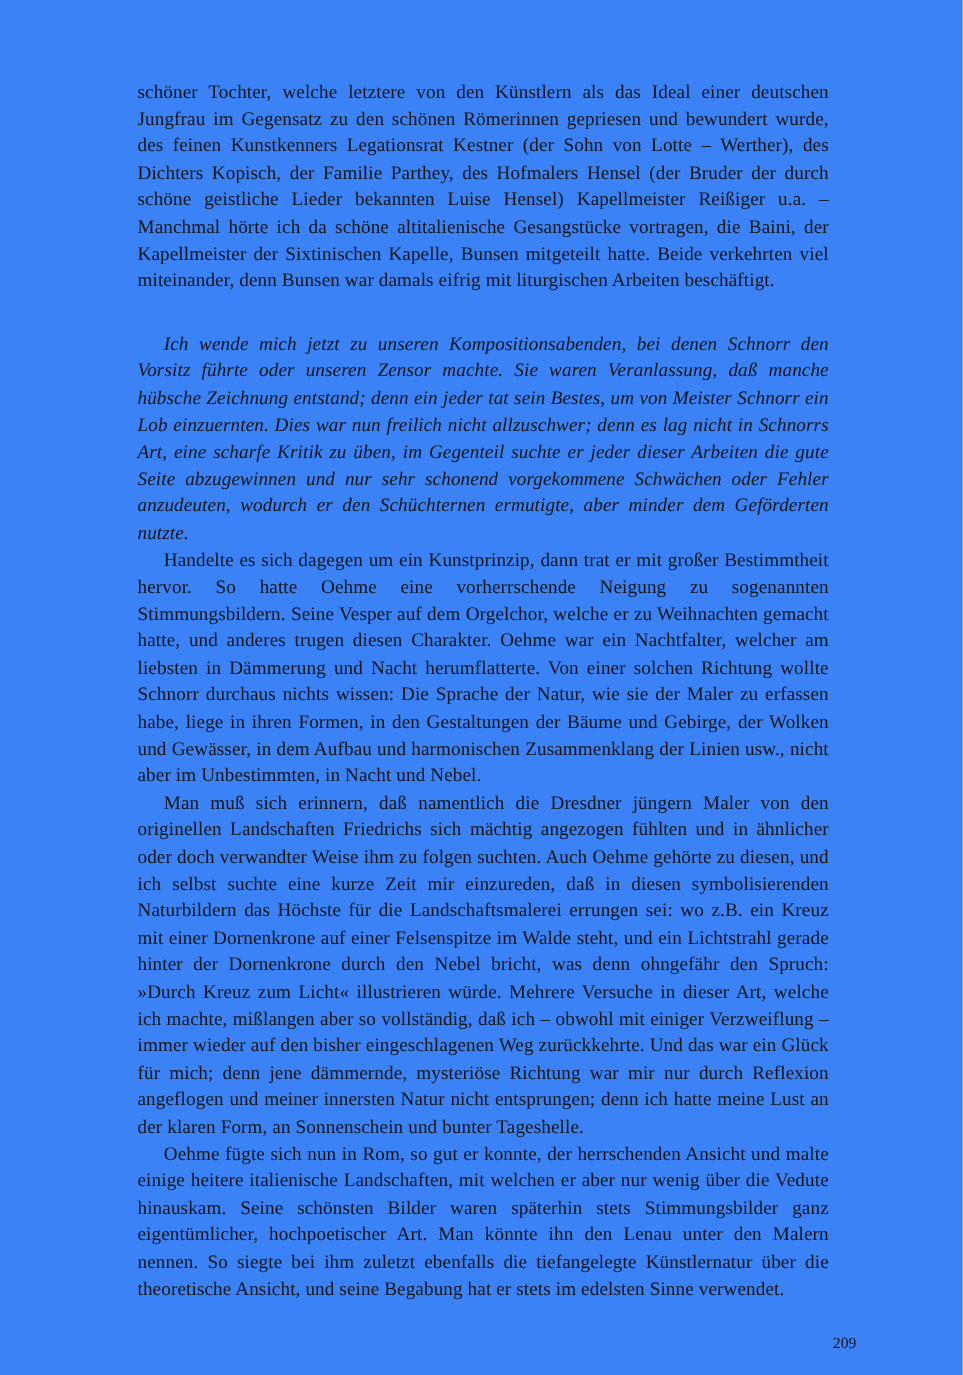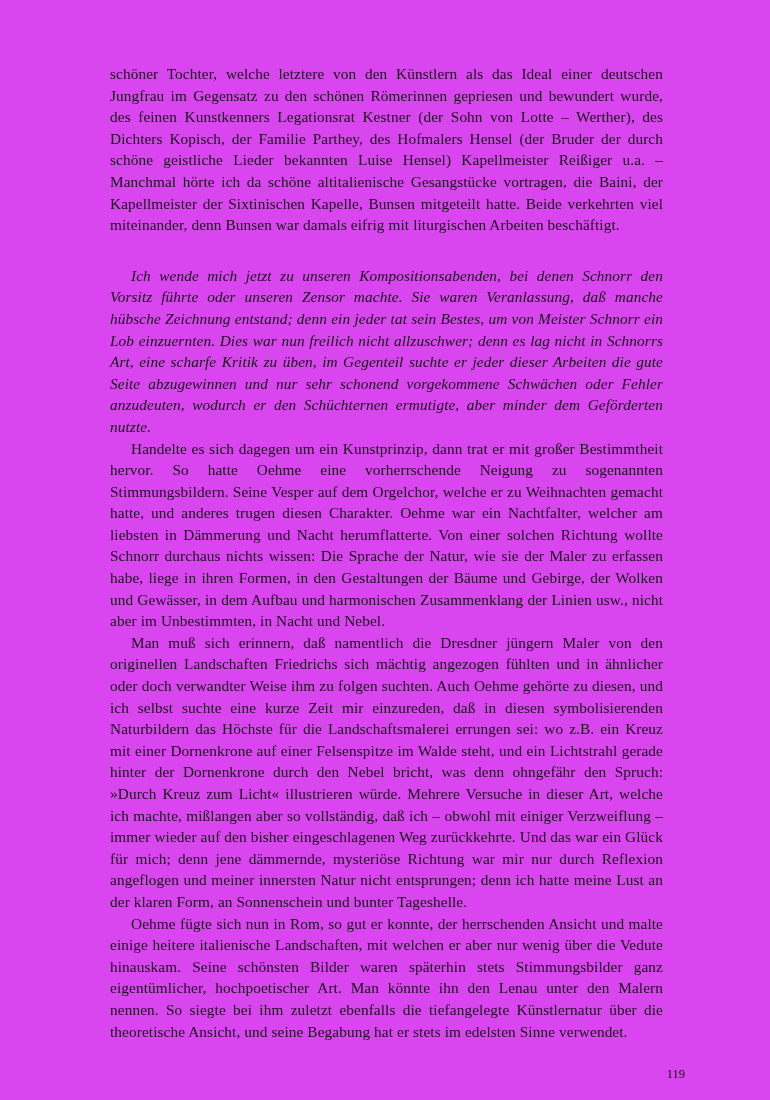"schöner Tochter, welche letztere von" .page { background: #d946ef -> #3b82f6 }
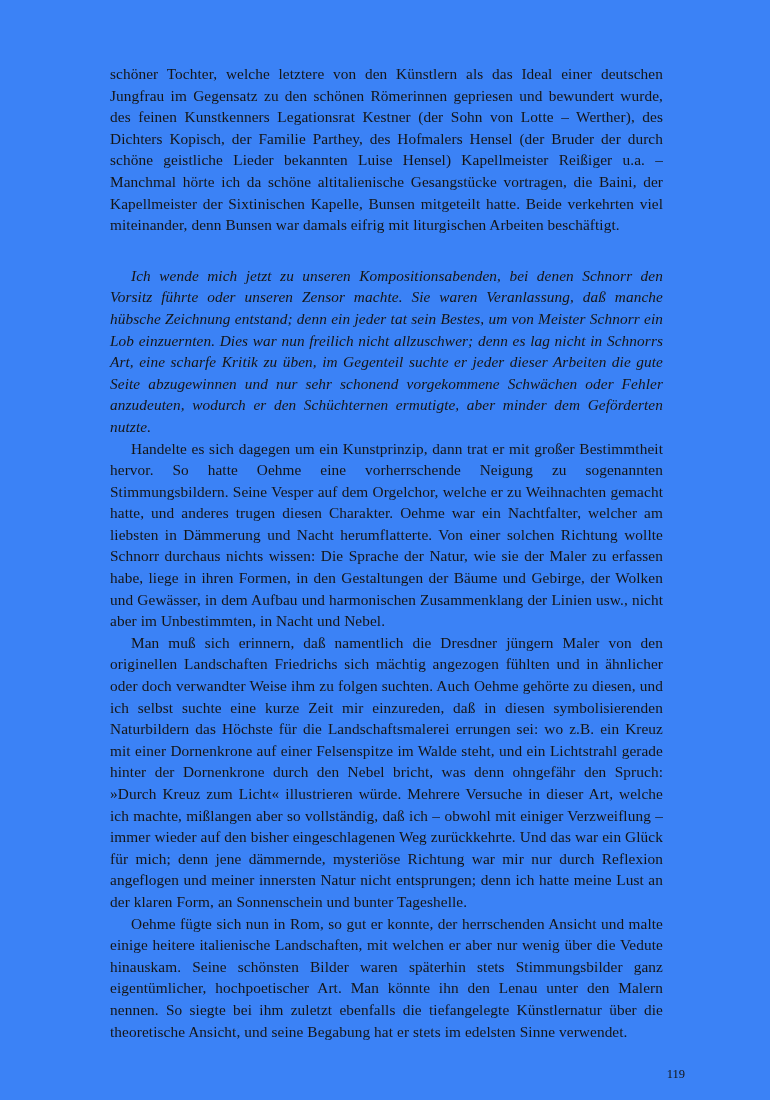"119" div.page-number { text: 119 -> 209 }
